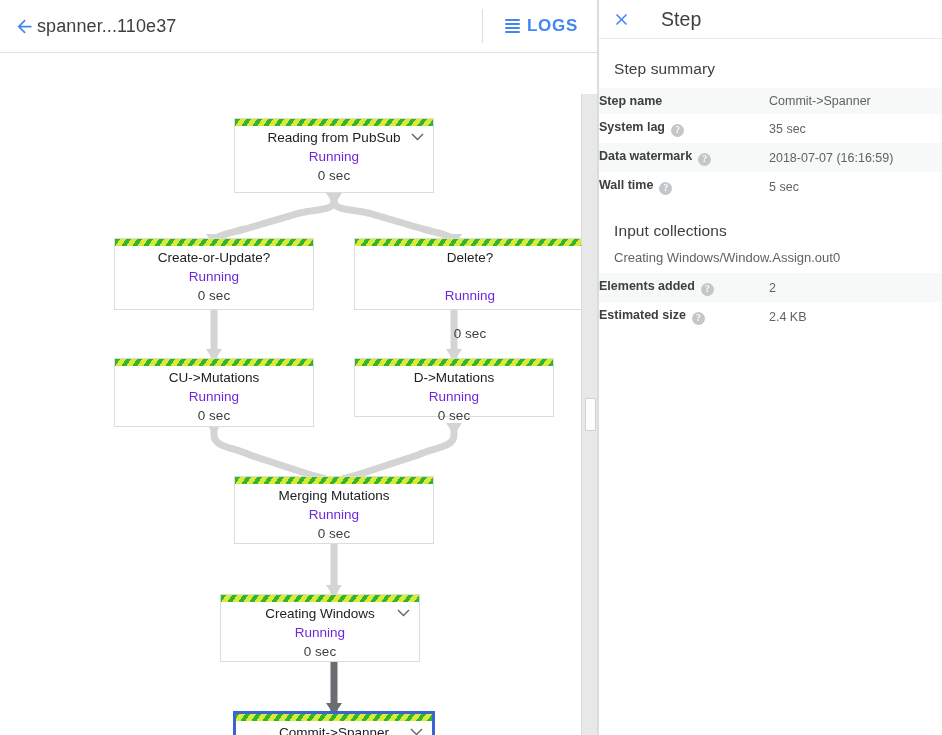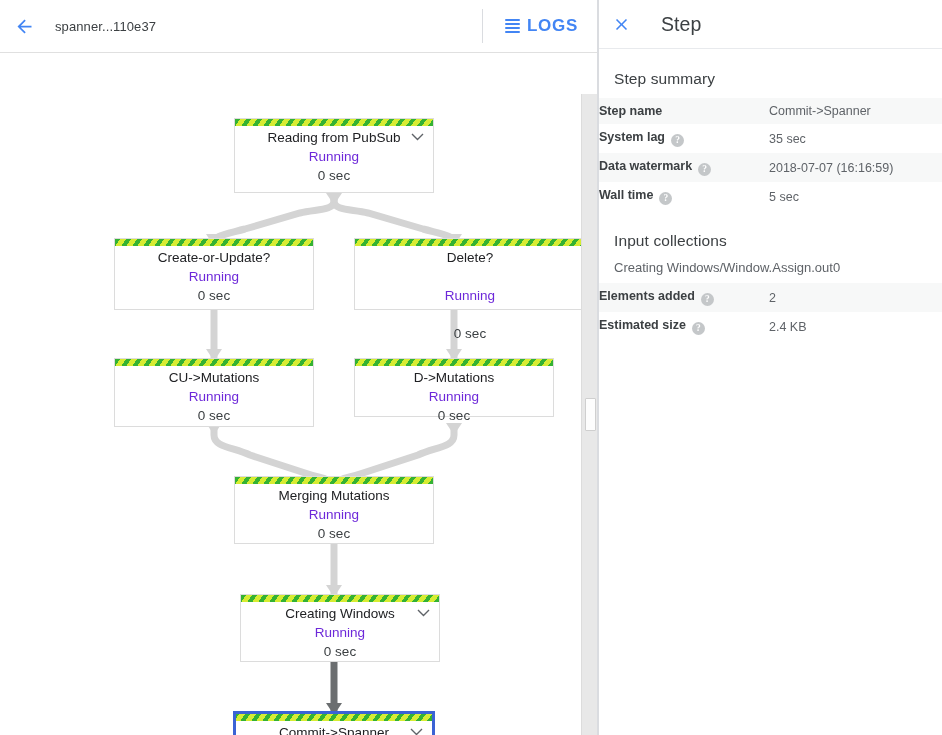"spanner...110e37" #job-title { font-size: 13px -> 18px; margin-left: 18px -> none }
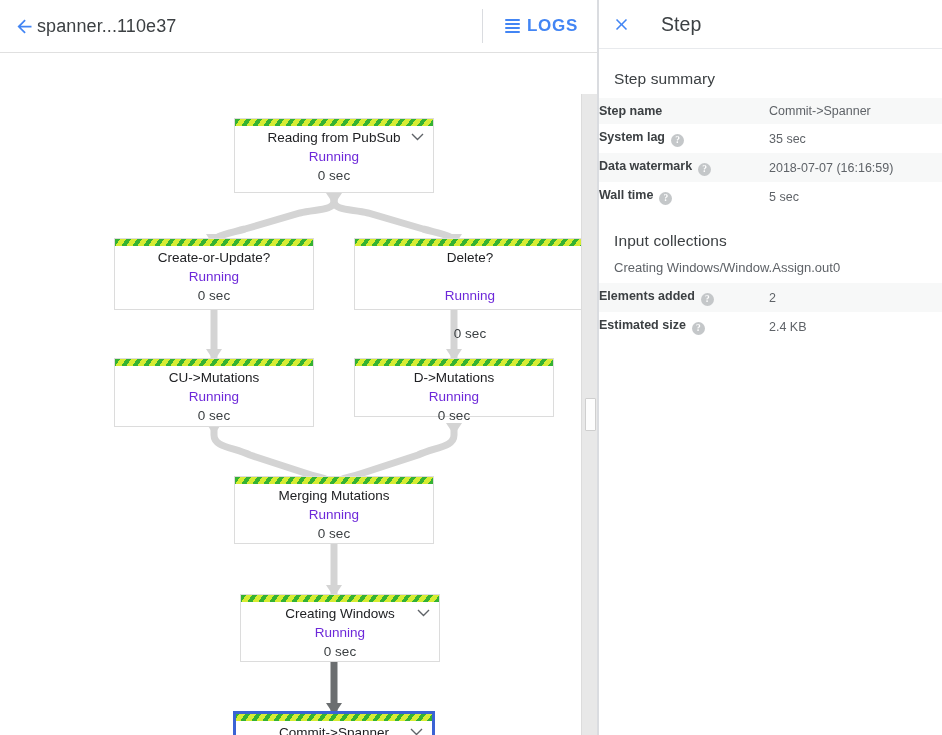"Step" #right-header { height: 49px -> 39px }
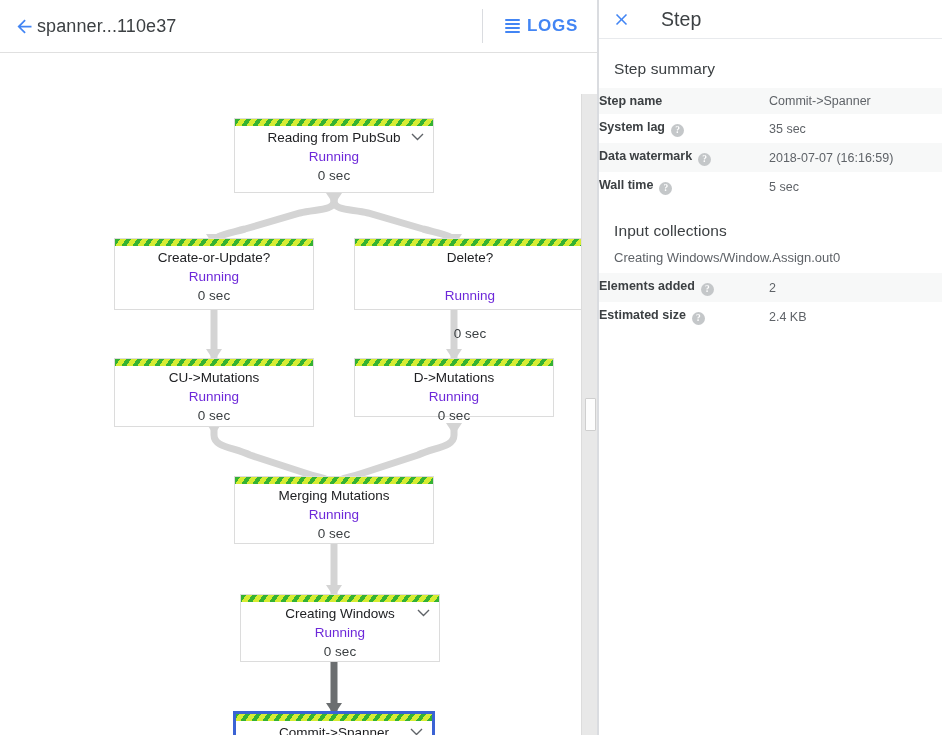"Creating Windows" div.node { left: 240px -> 220px }
